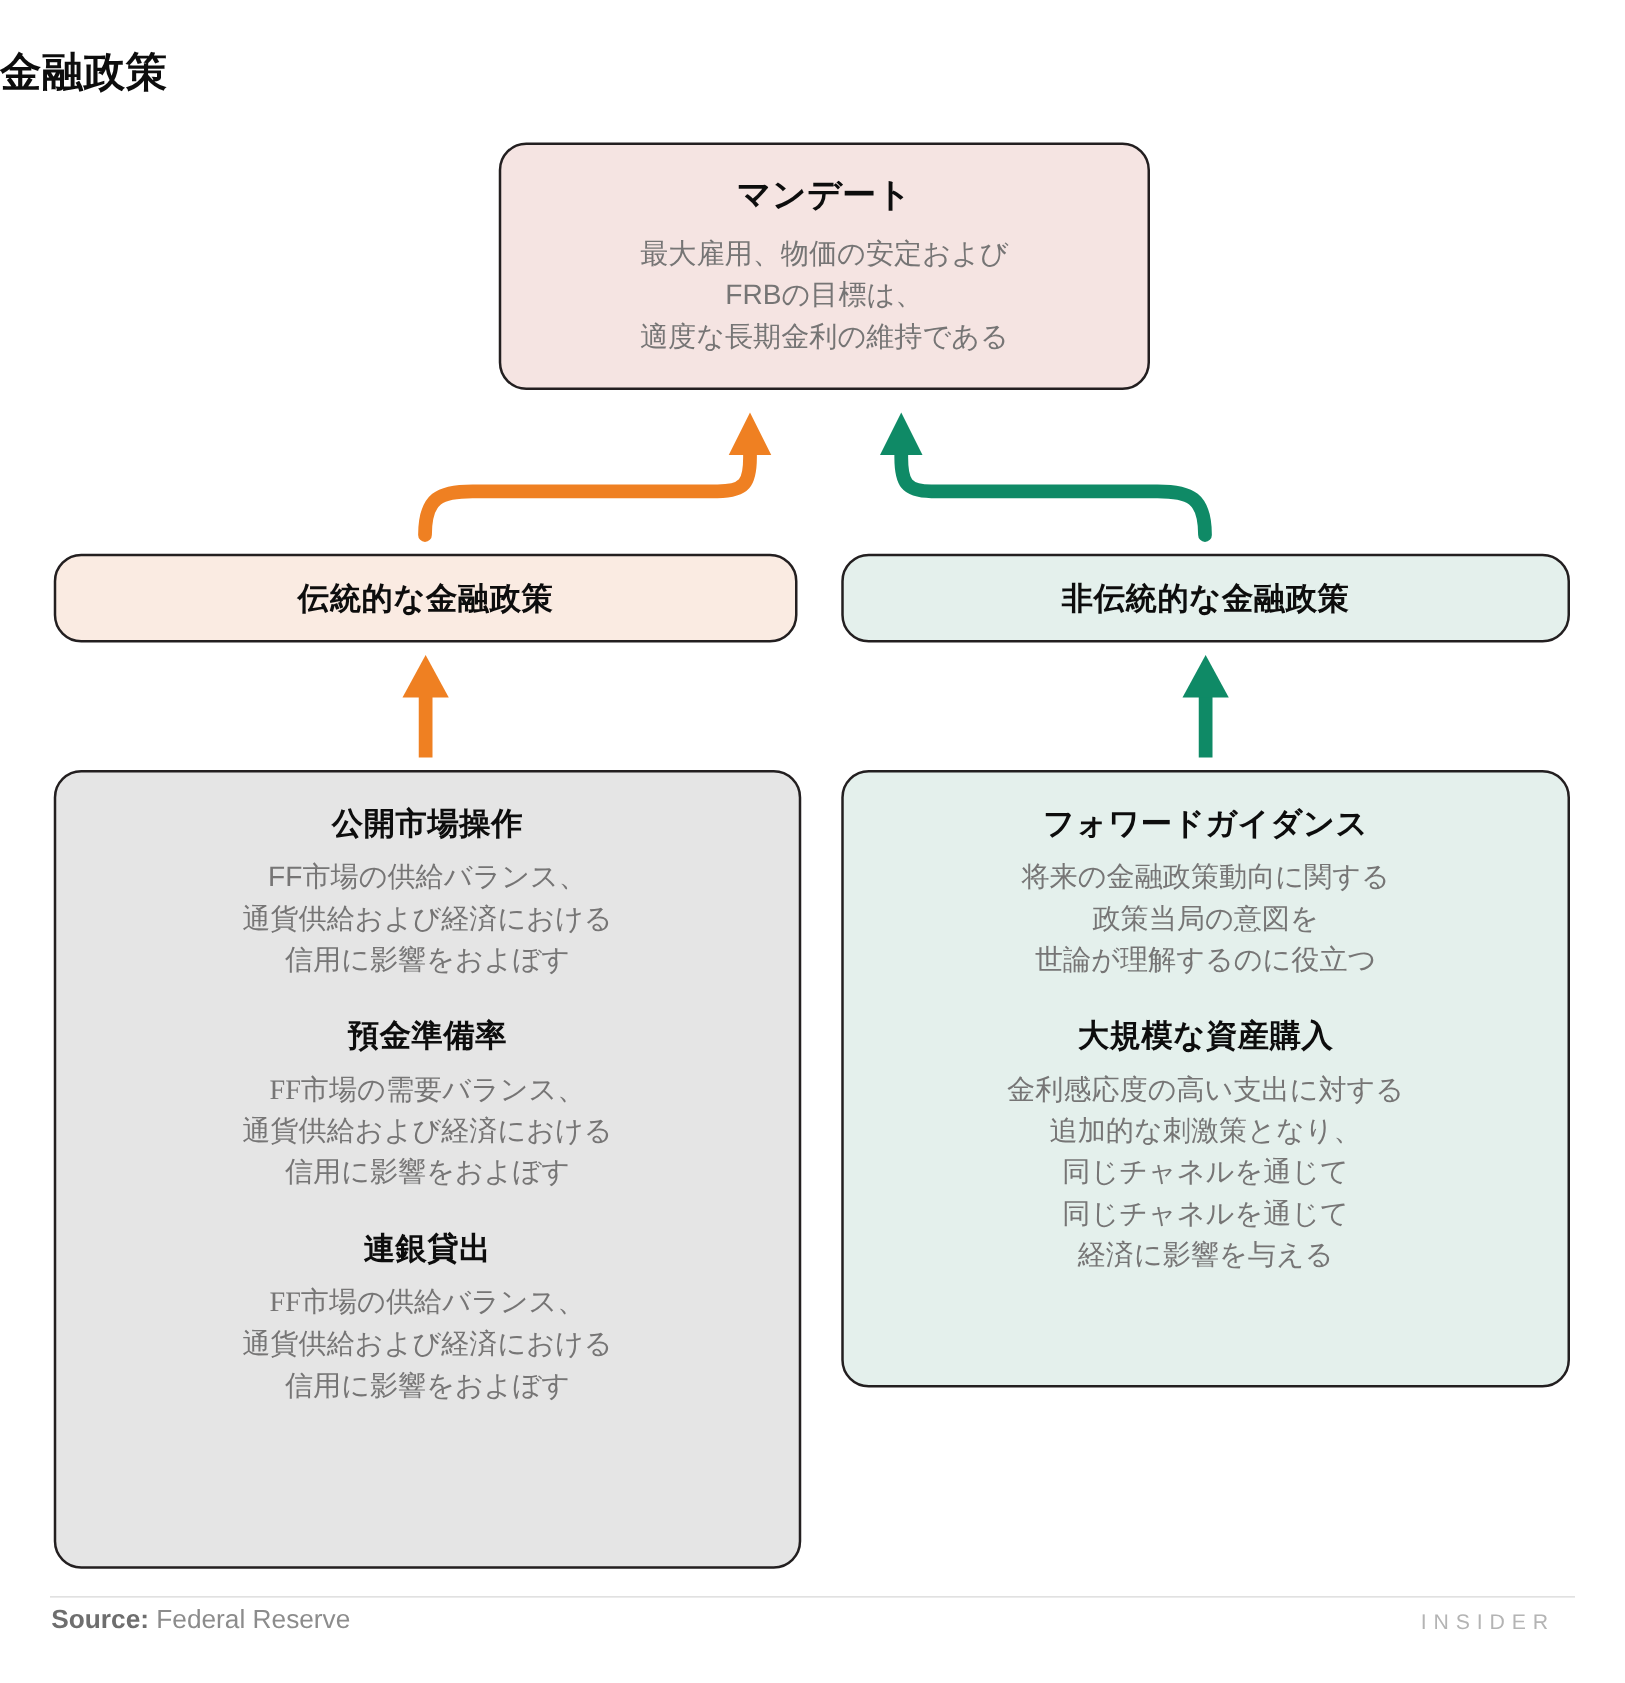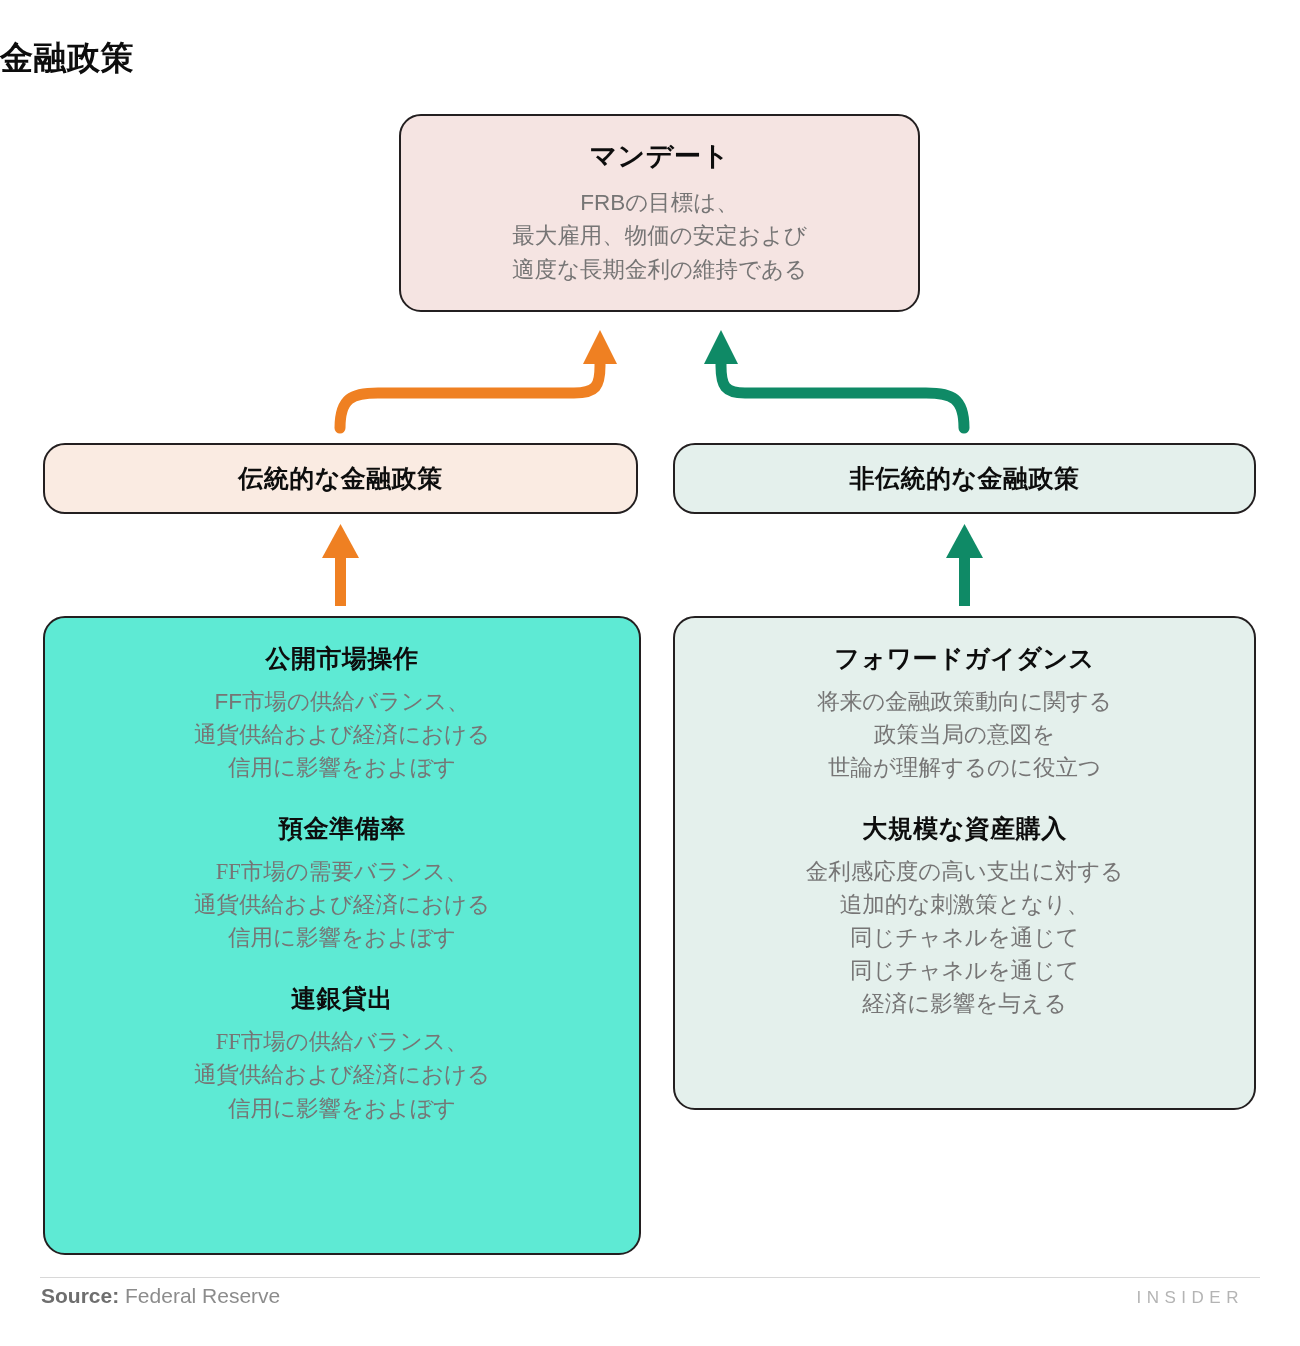"FRBの目標は、" div { order: before "最大雇用、物価の安定および" -> after "最大雇用、物価の安定および" }
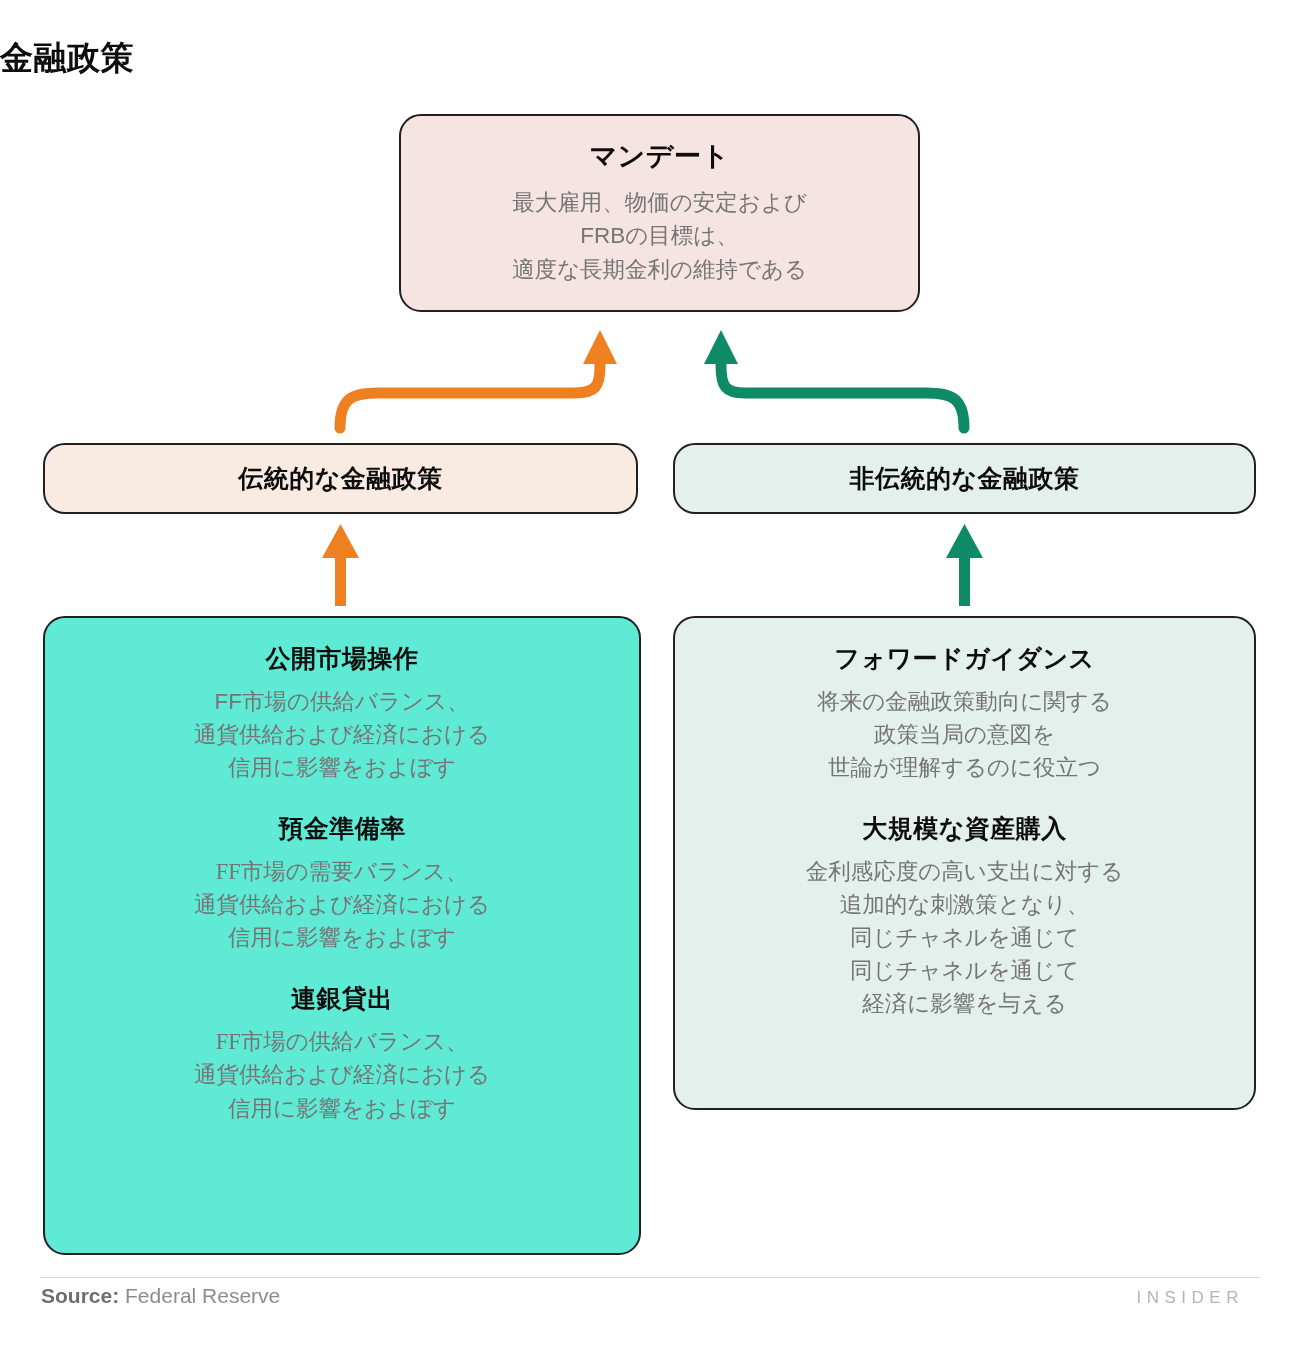"公開市場操作" #traditional-detail-box { background: #5eead4 -> #e5e5e5 }
